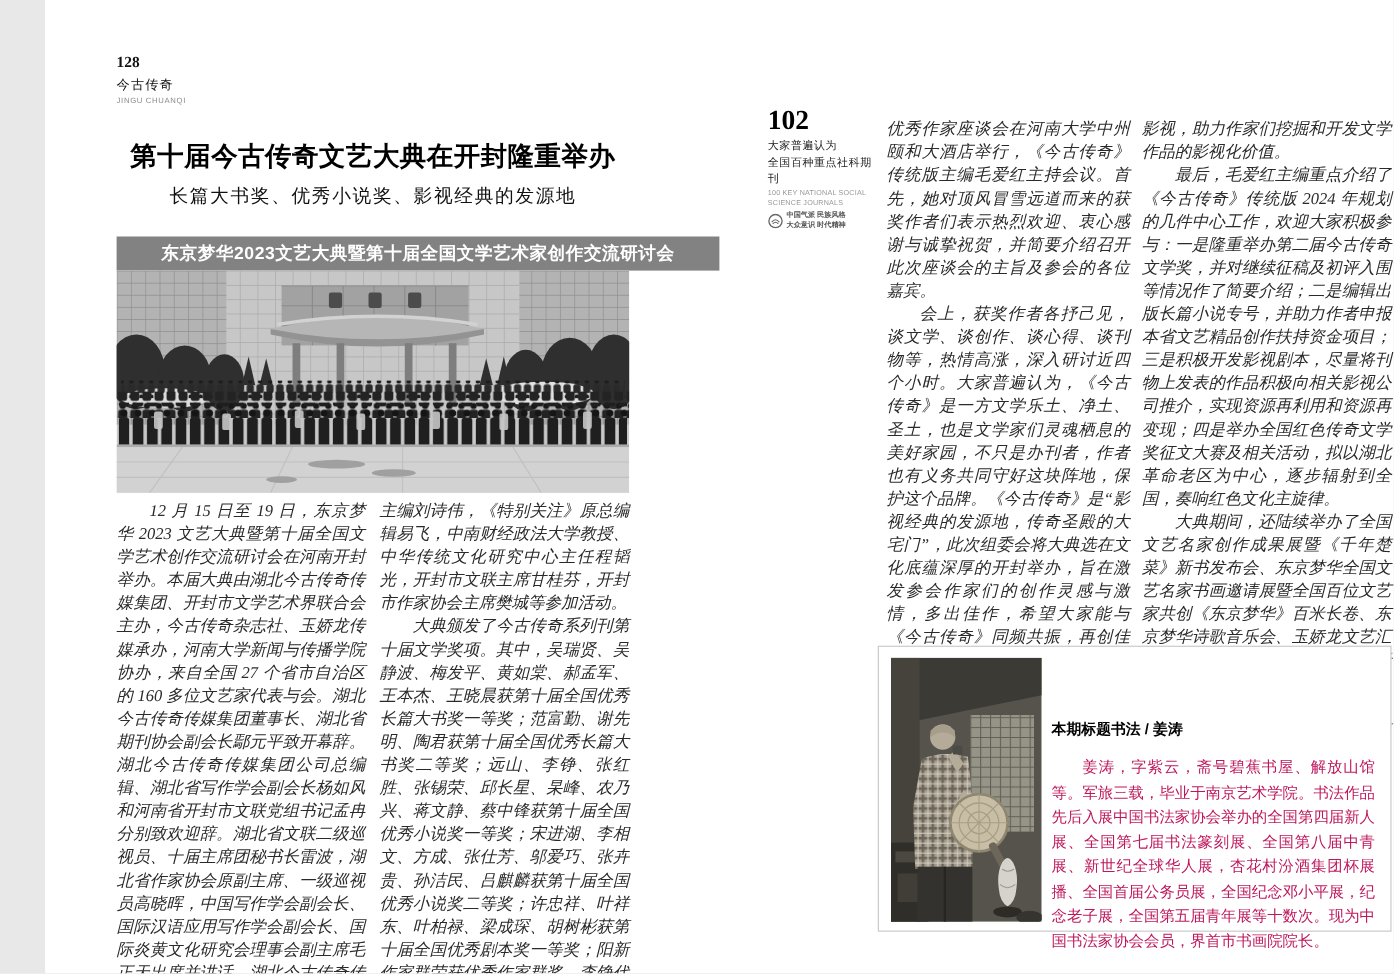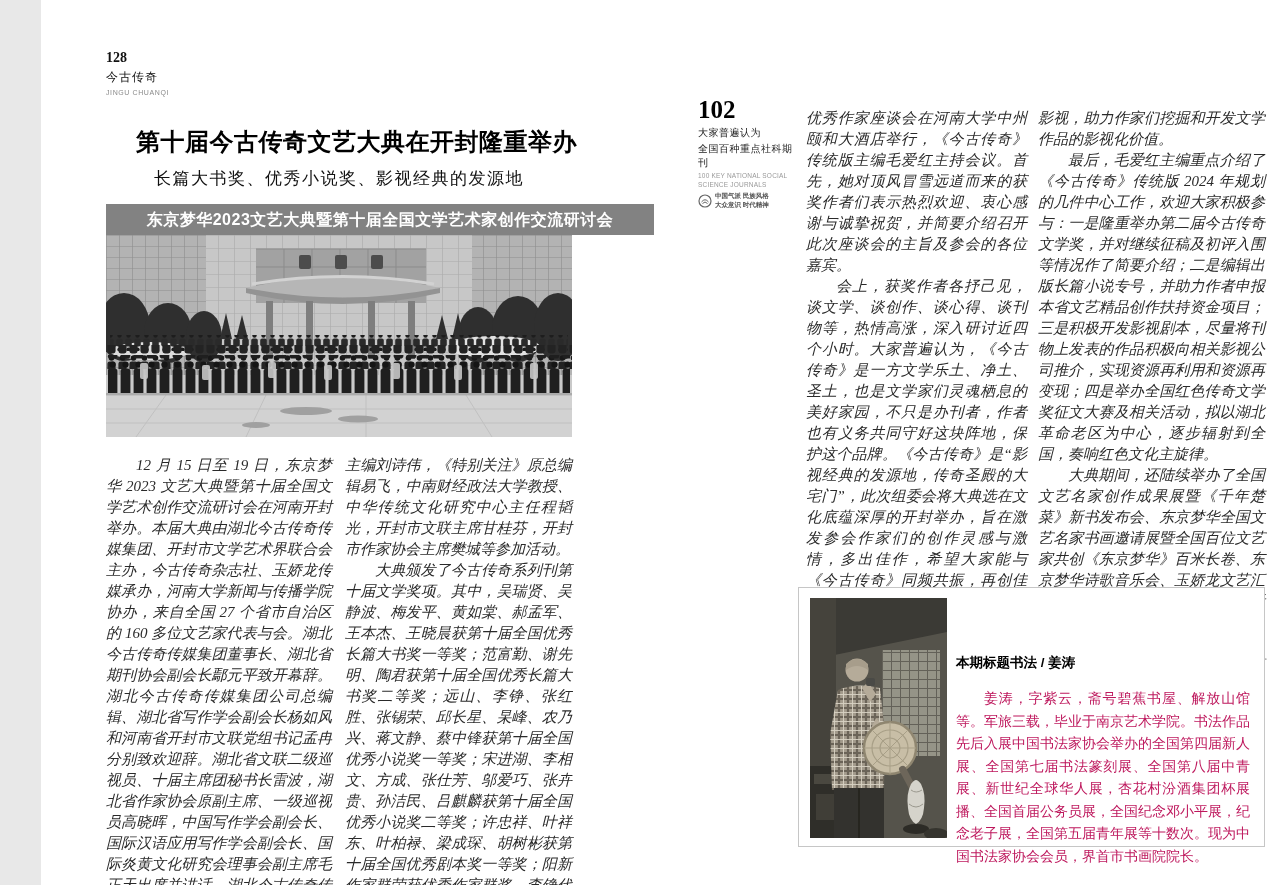"第十届今古传奇文艺大典在开封隆重举办" .headline { text-align: right -> center }
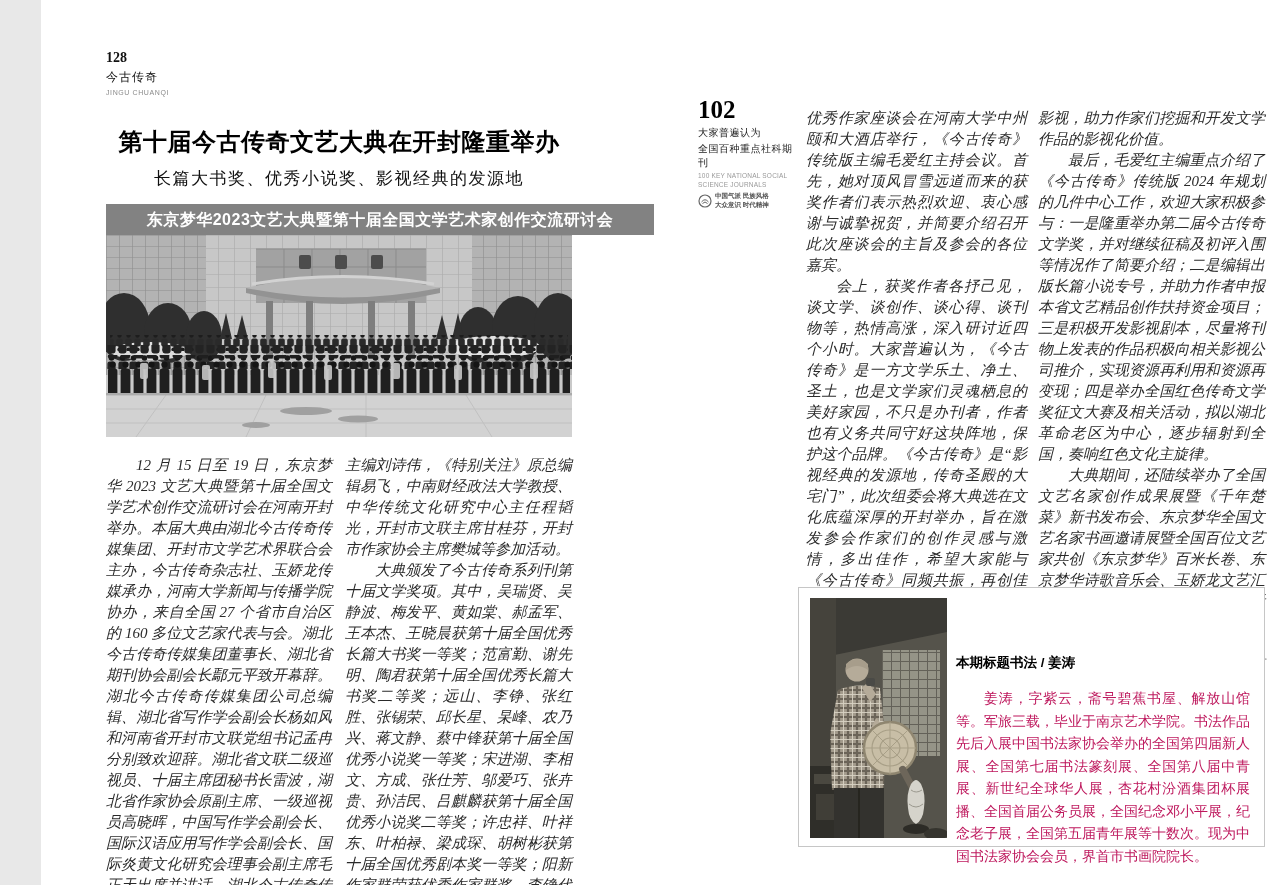"东京梦华2023文艺大典暨第十届全国文学艺术家创作交流研讨会" .photo1 { top: 204px -> 215px }
